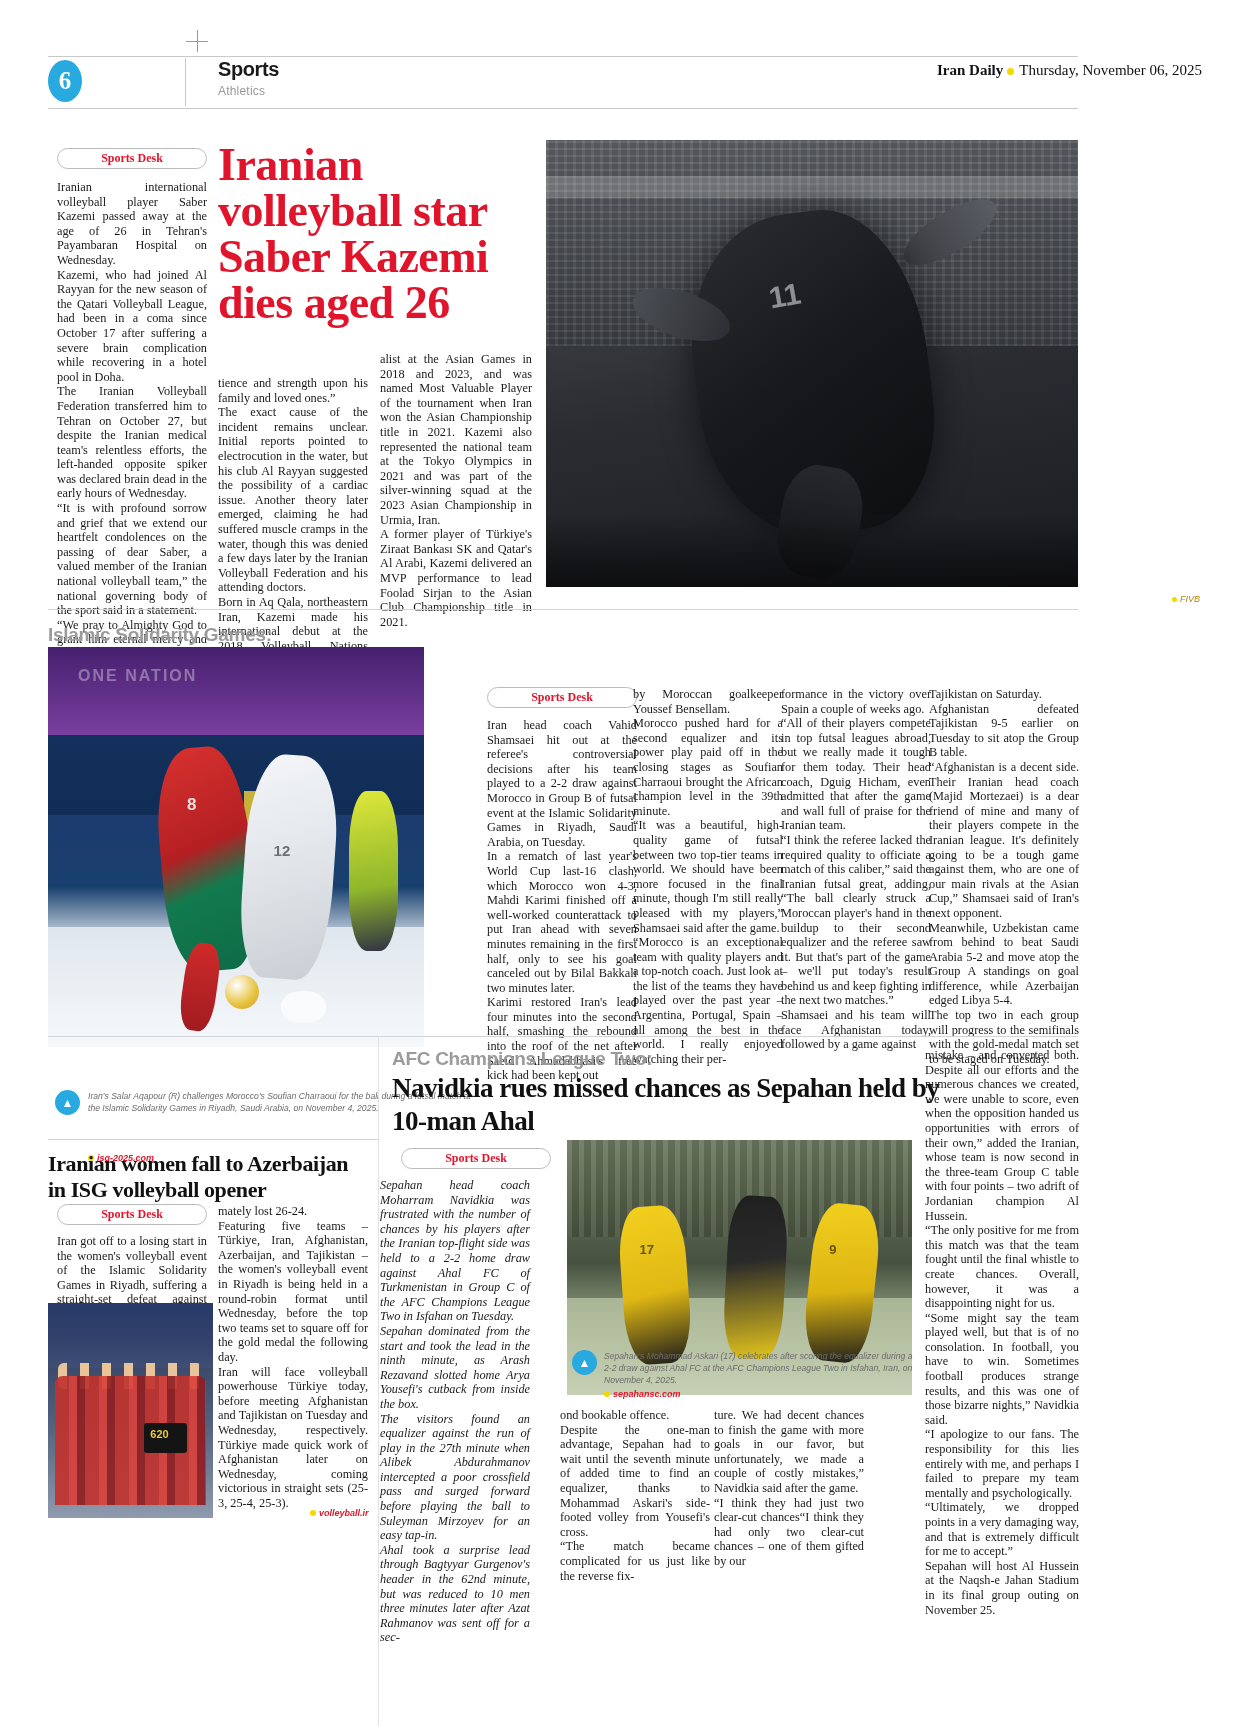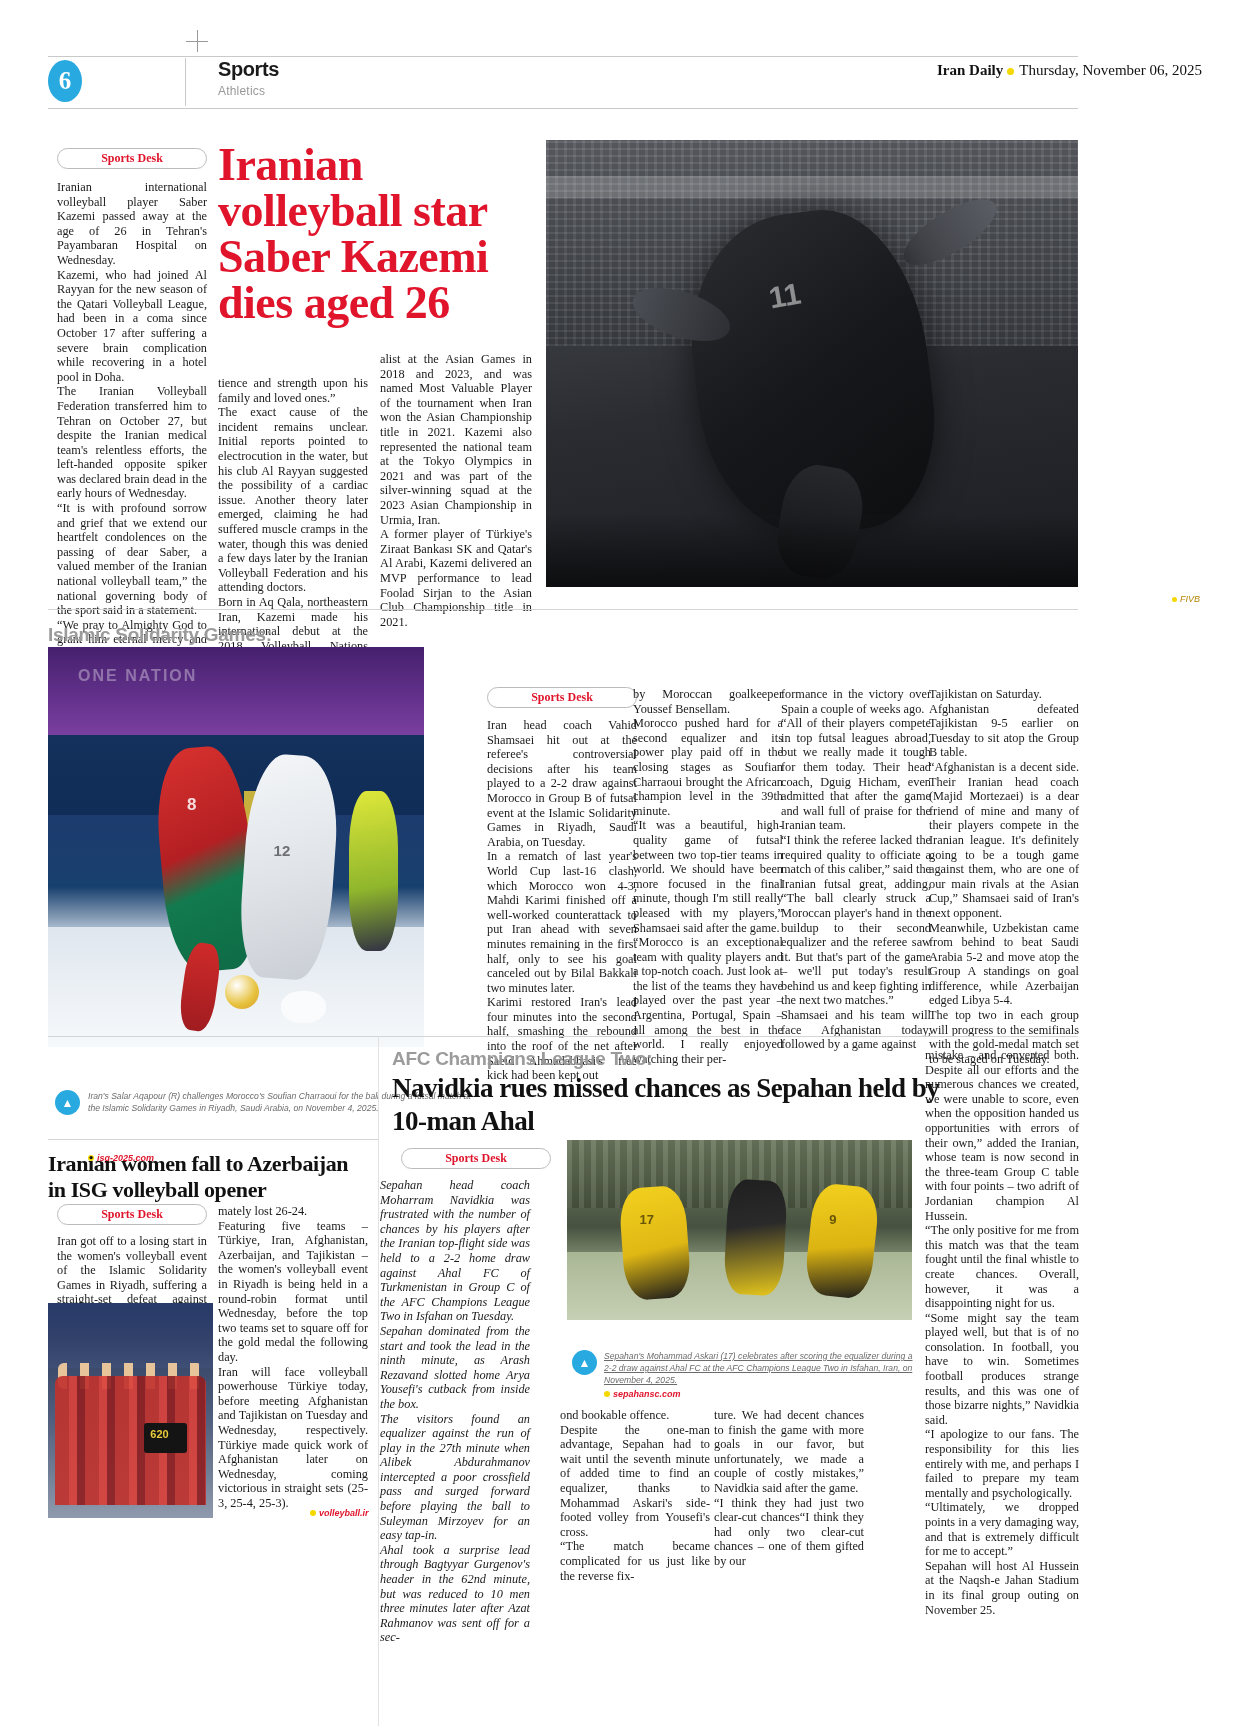"17" .photo4 { height: 180px -> 255px }
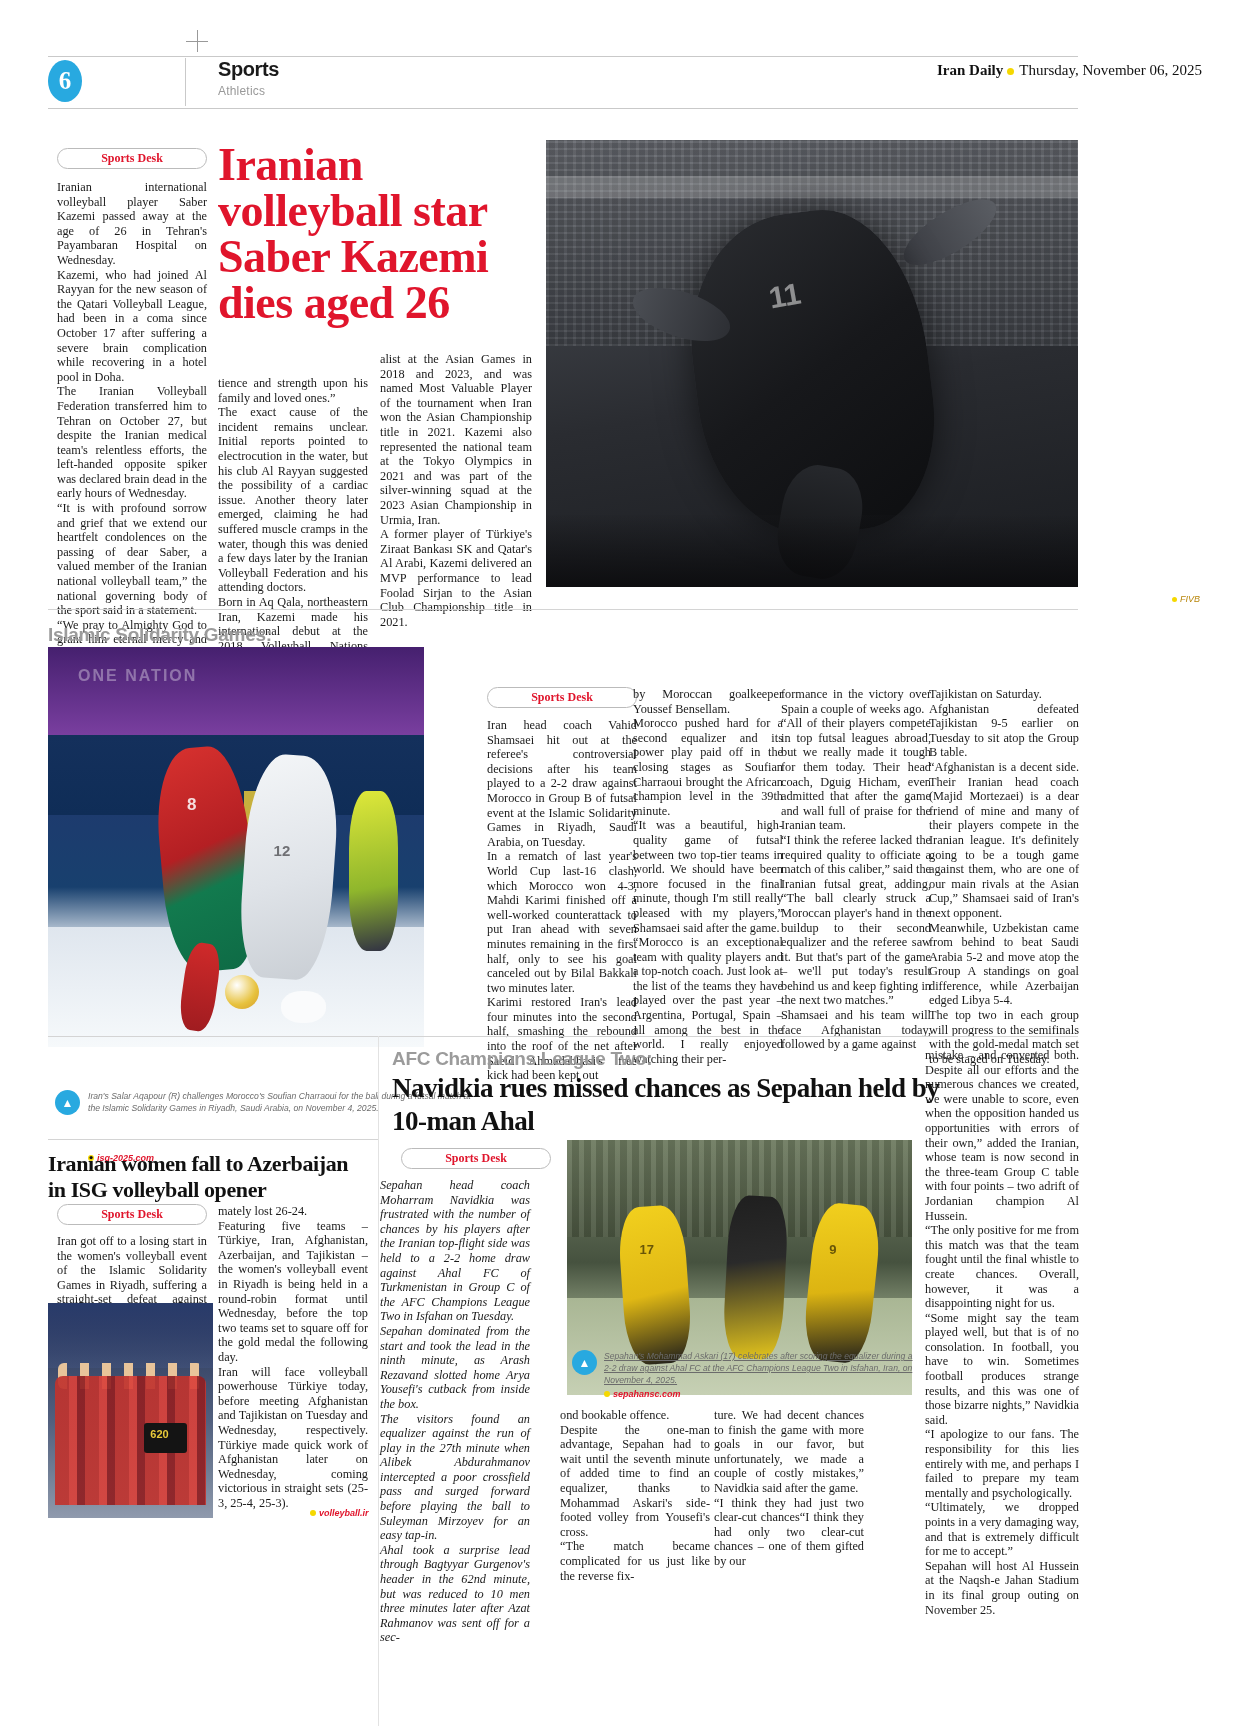"Sepahan's Mohammad Askari (17)" div.cap-text { text-decoration: underline -> none }
